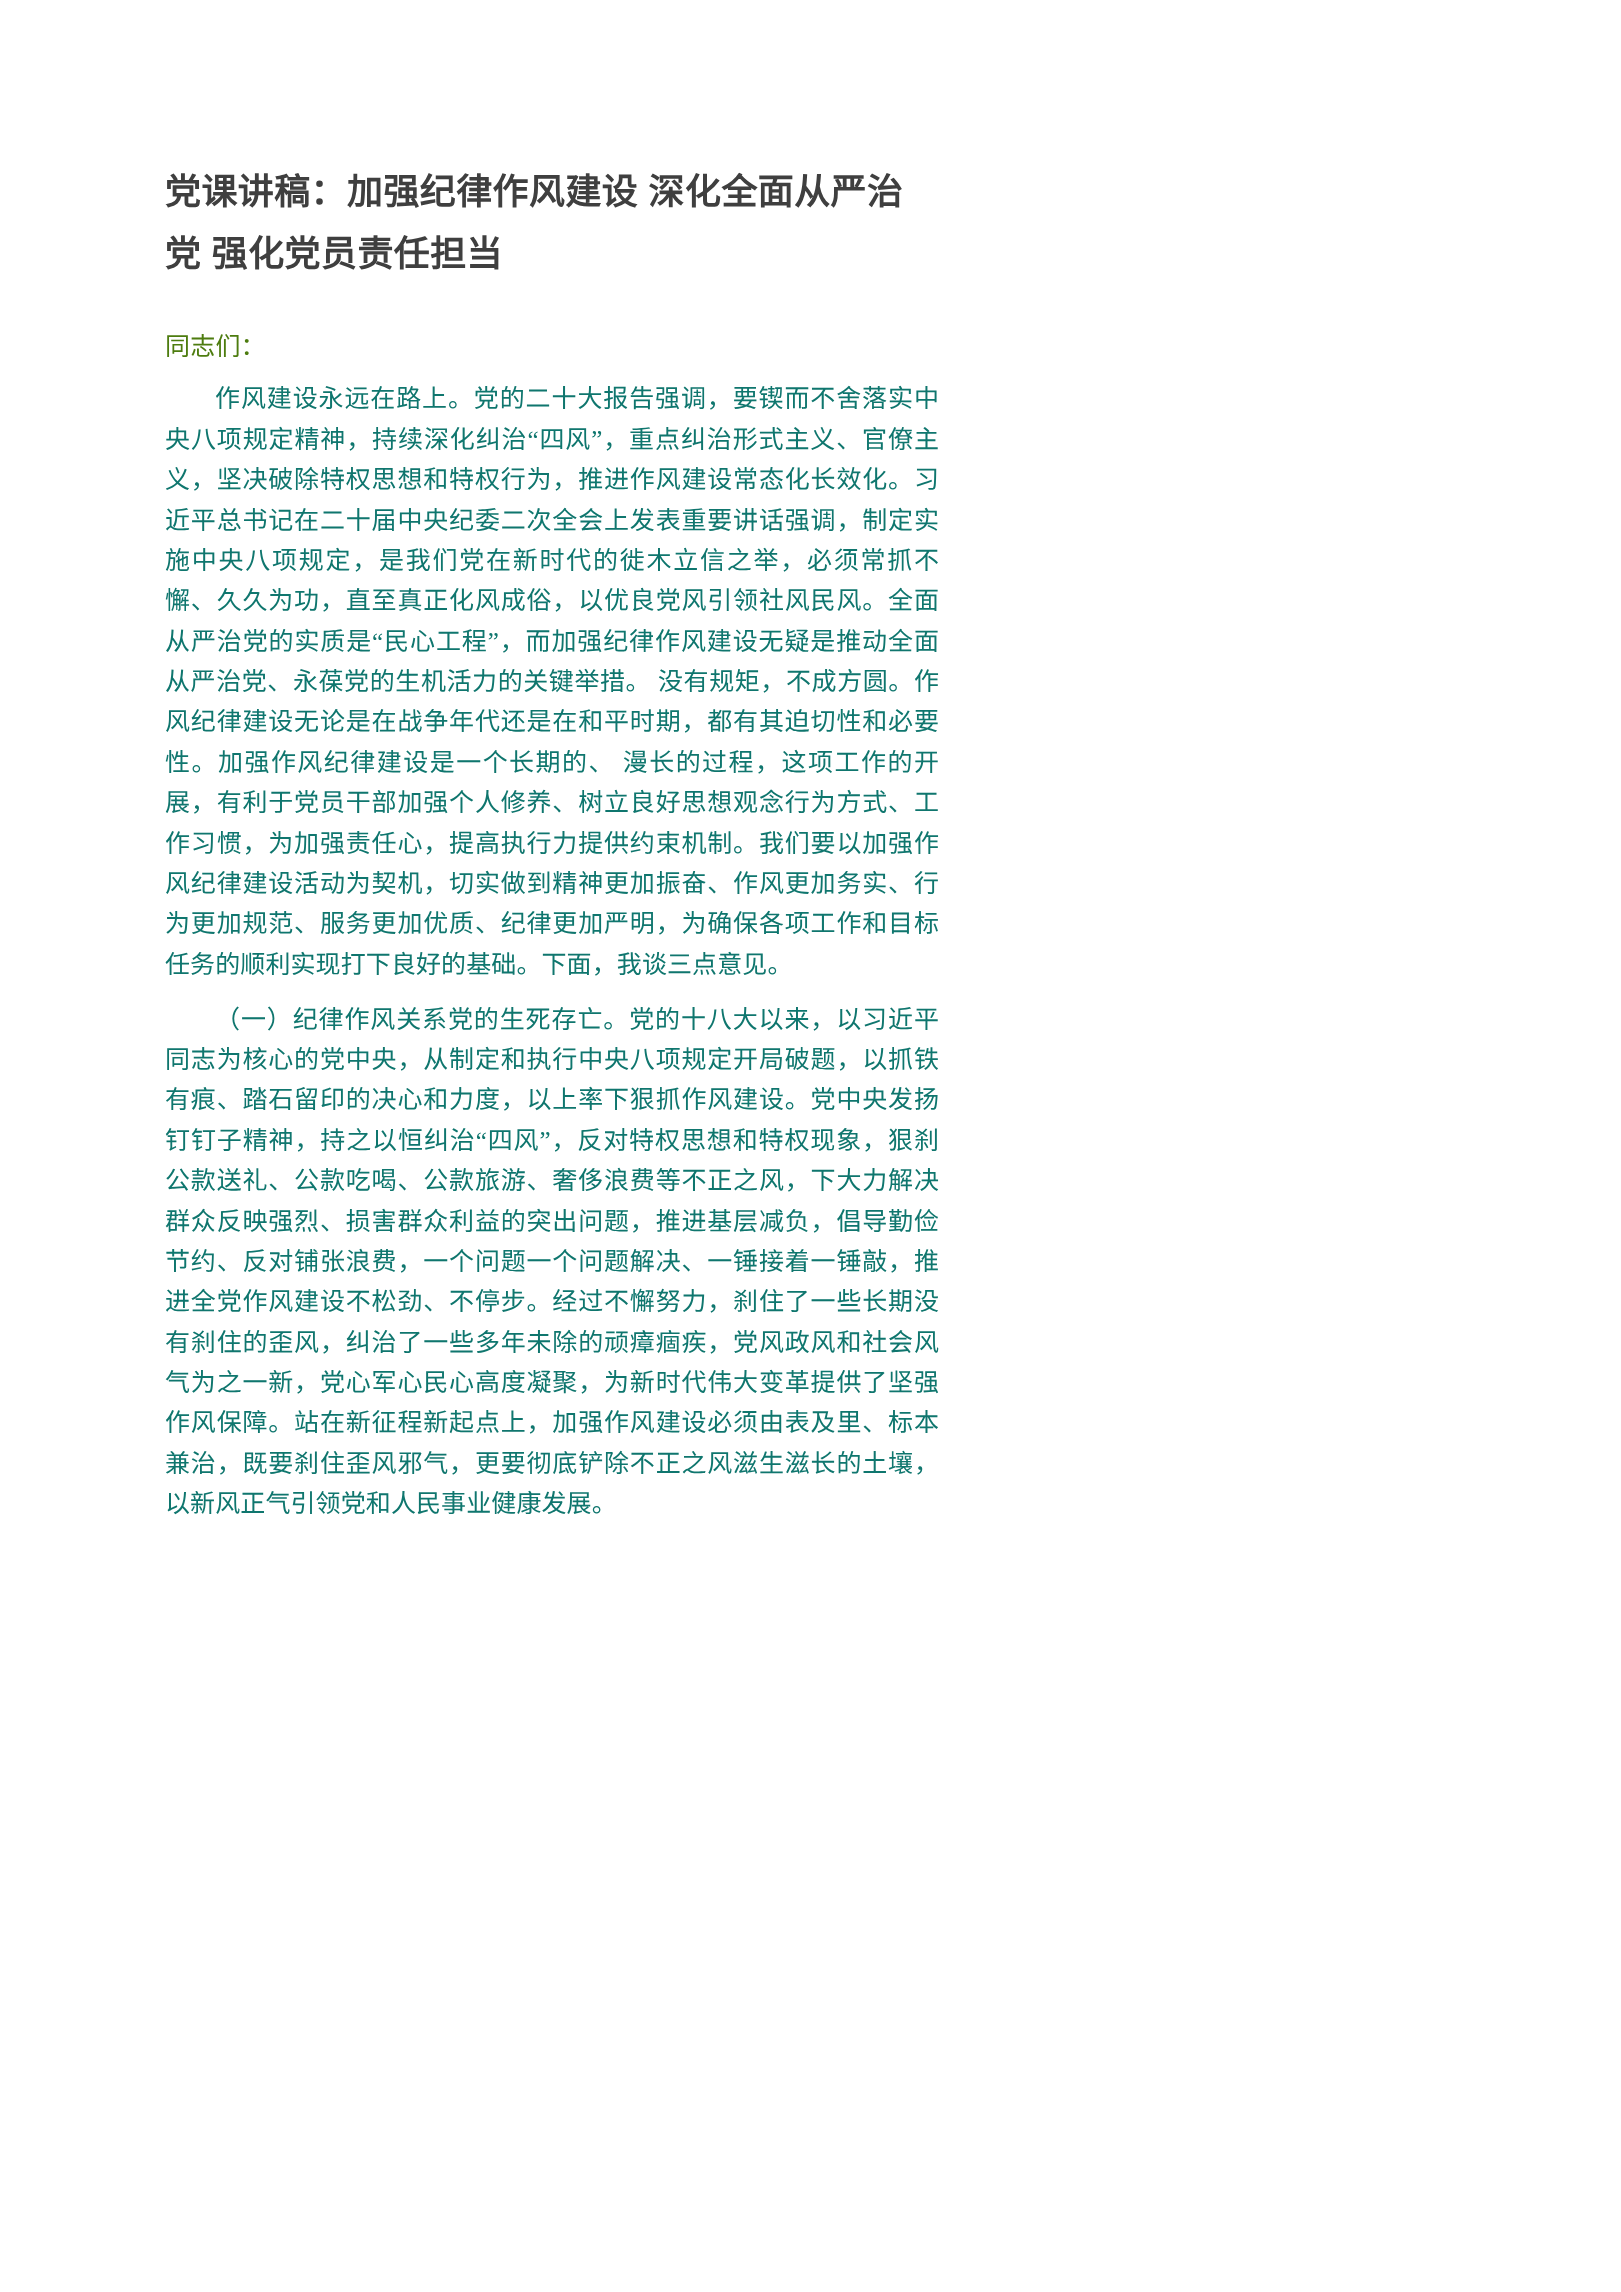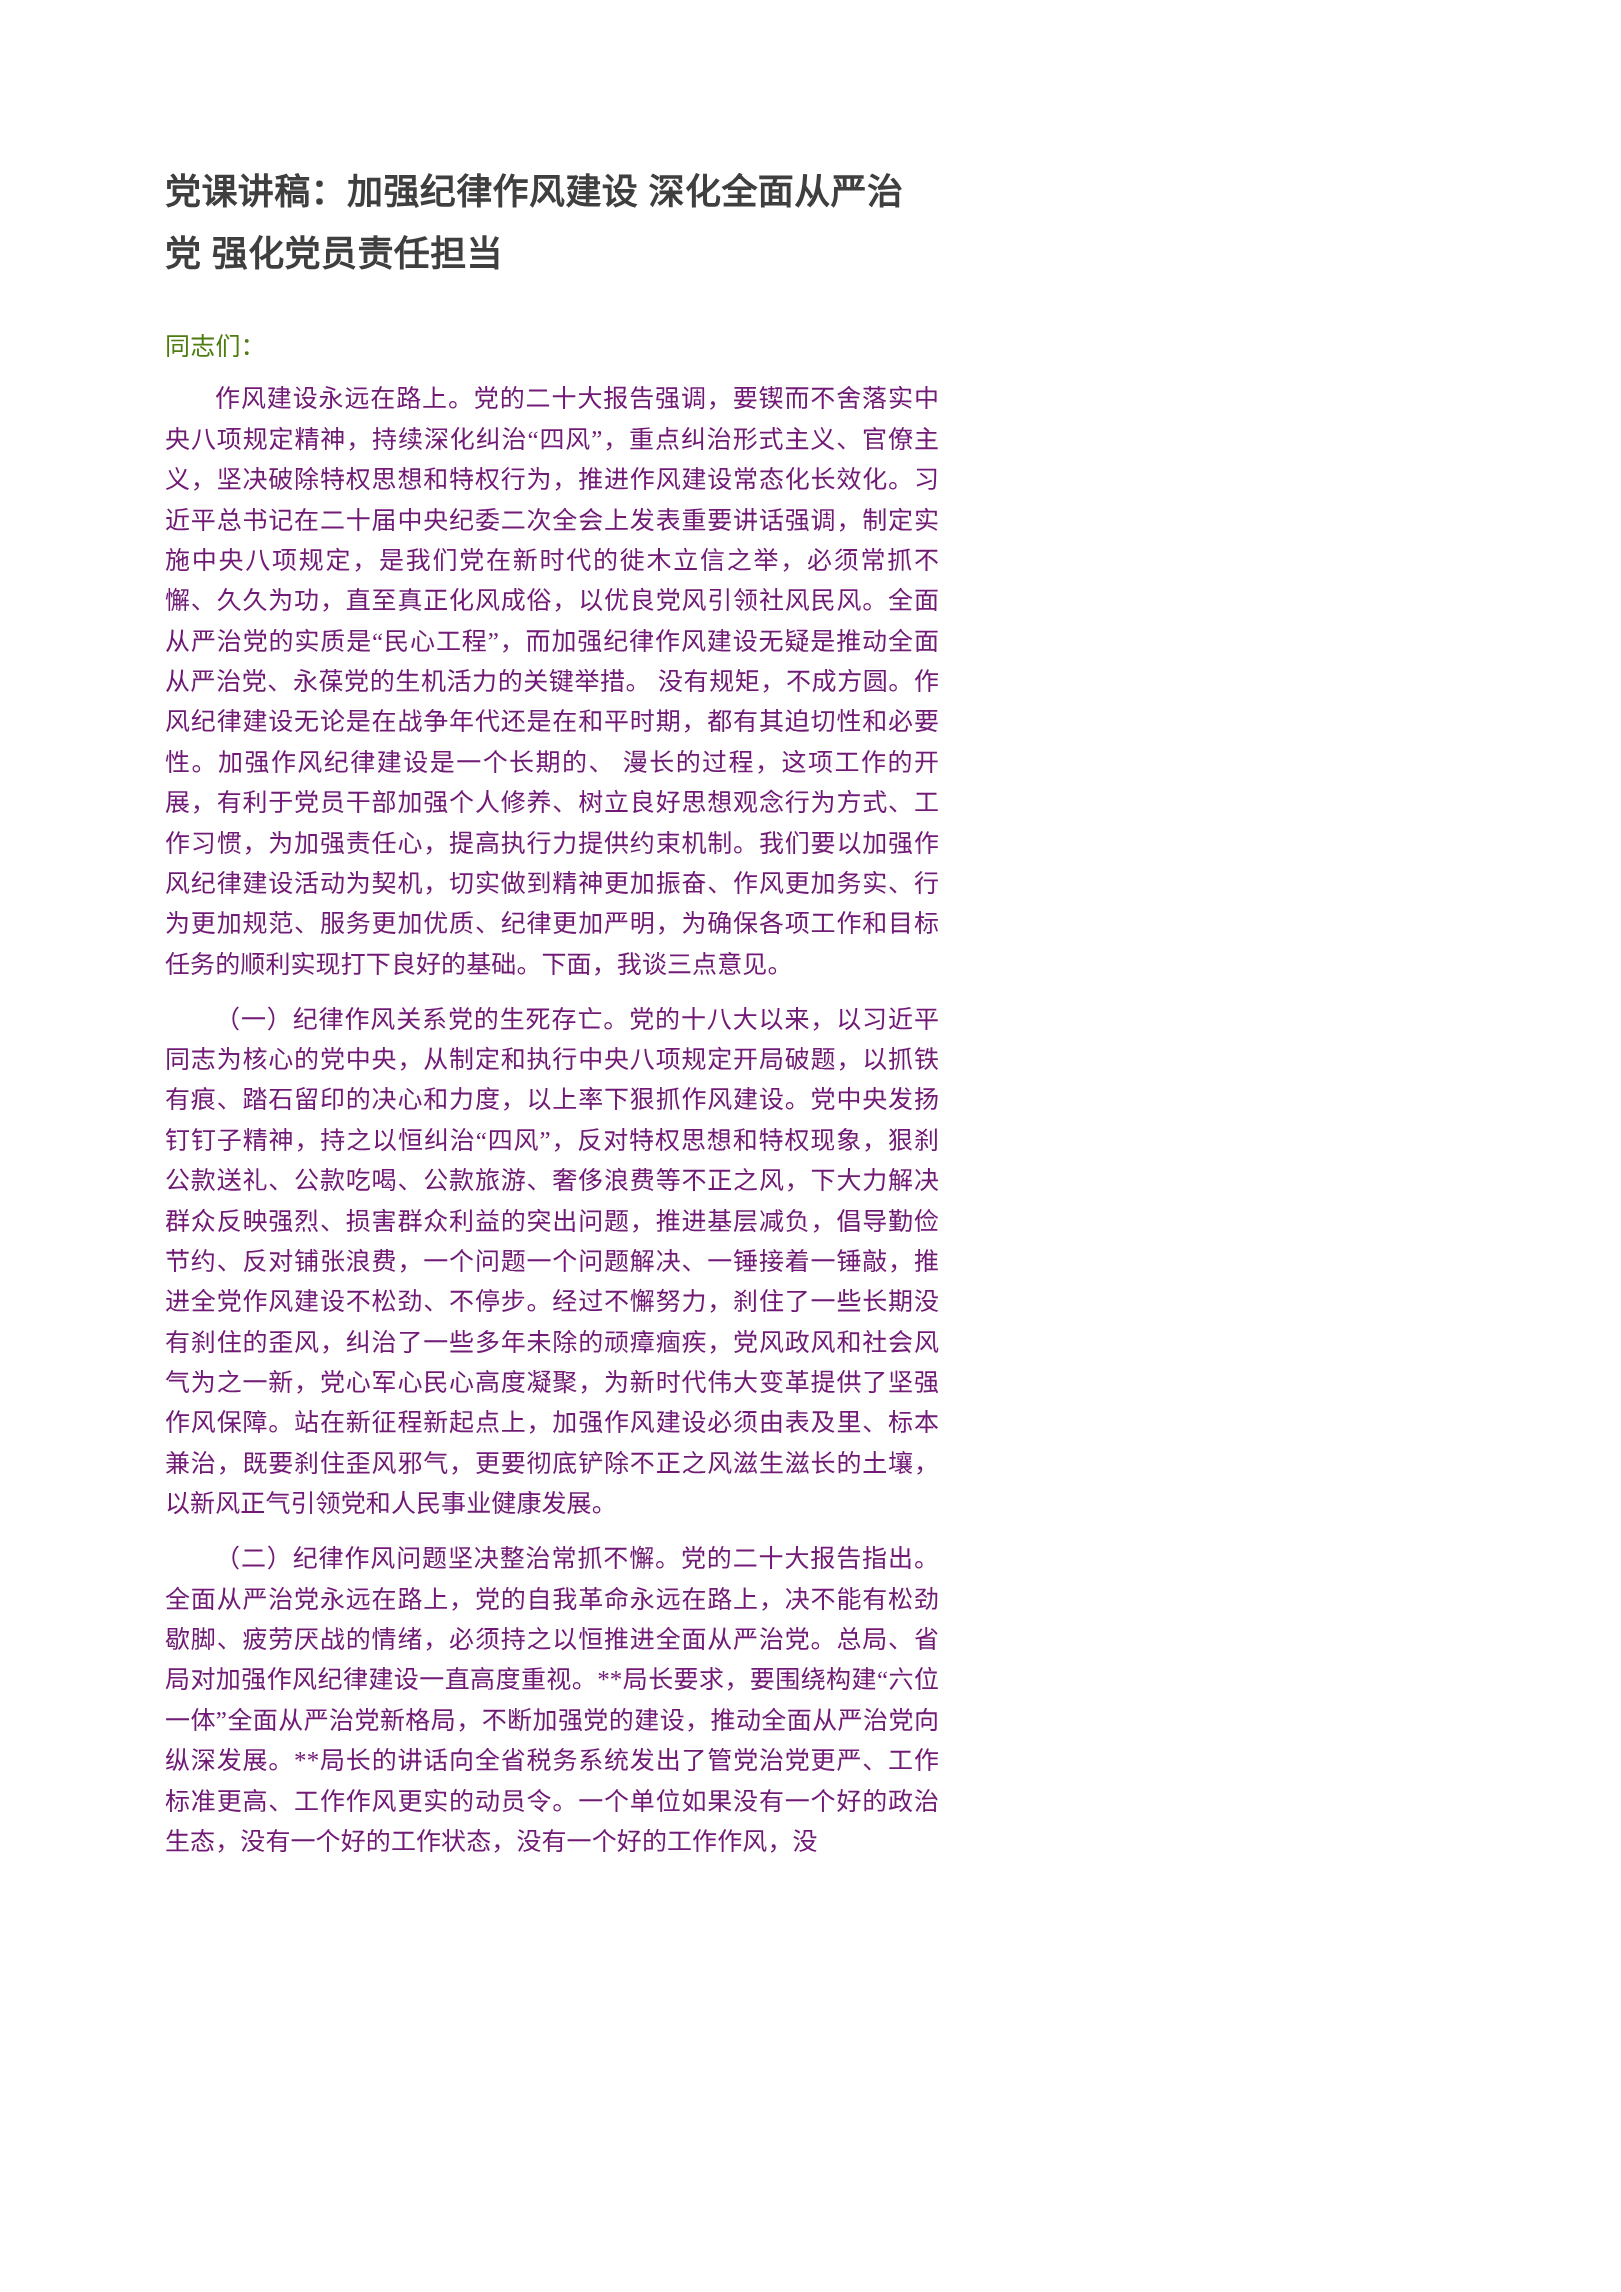"作风建设永远在路上。党的二十大报告强调，要锲而不舍落实中央八项规定精神，持续深化" .para { color: #701a75 -> #0f766e }
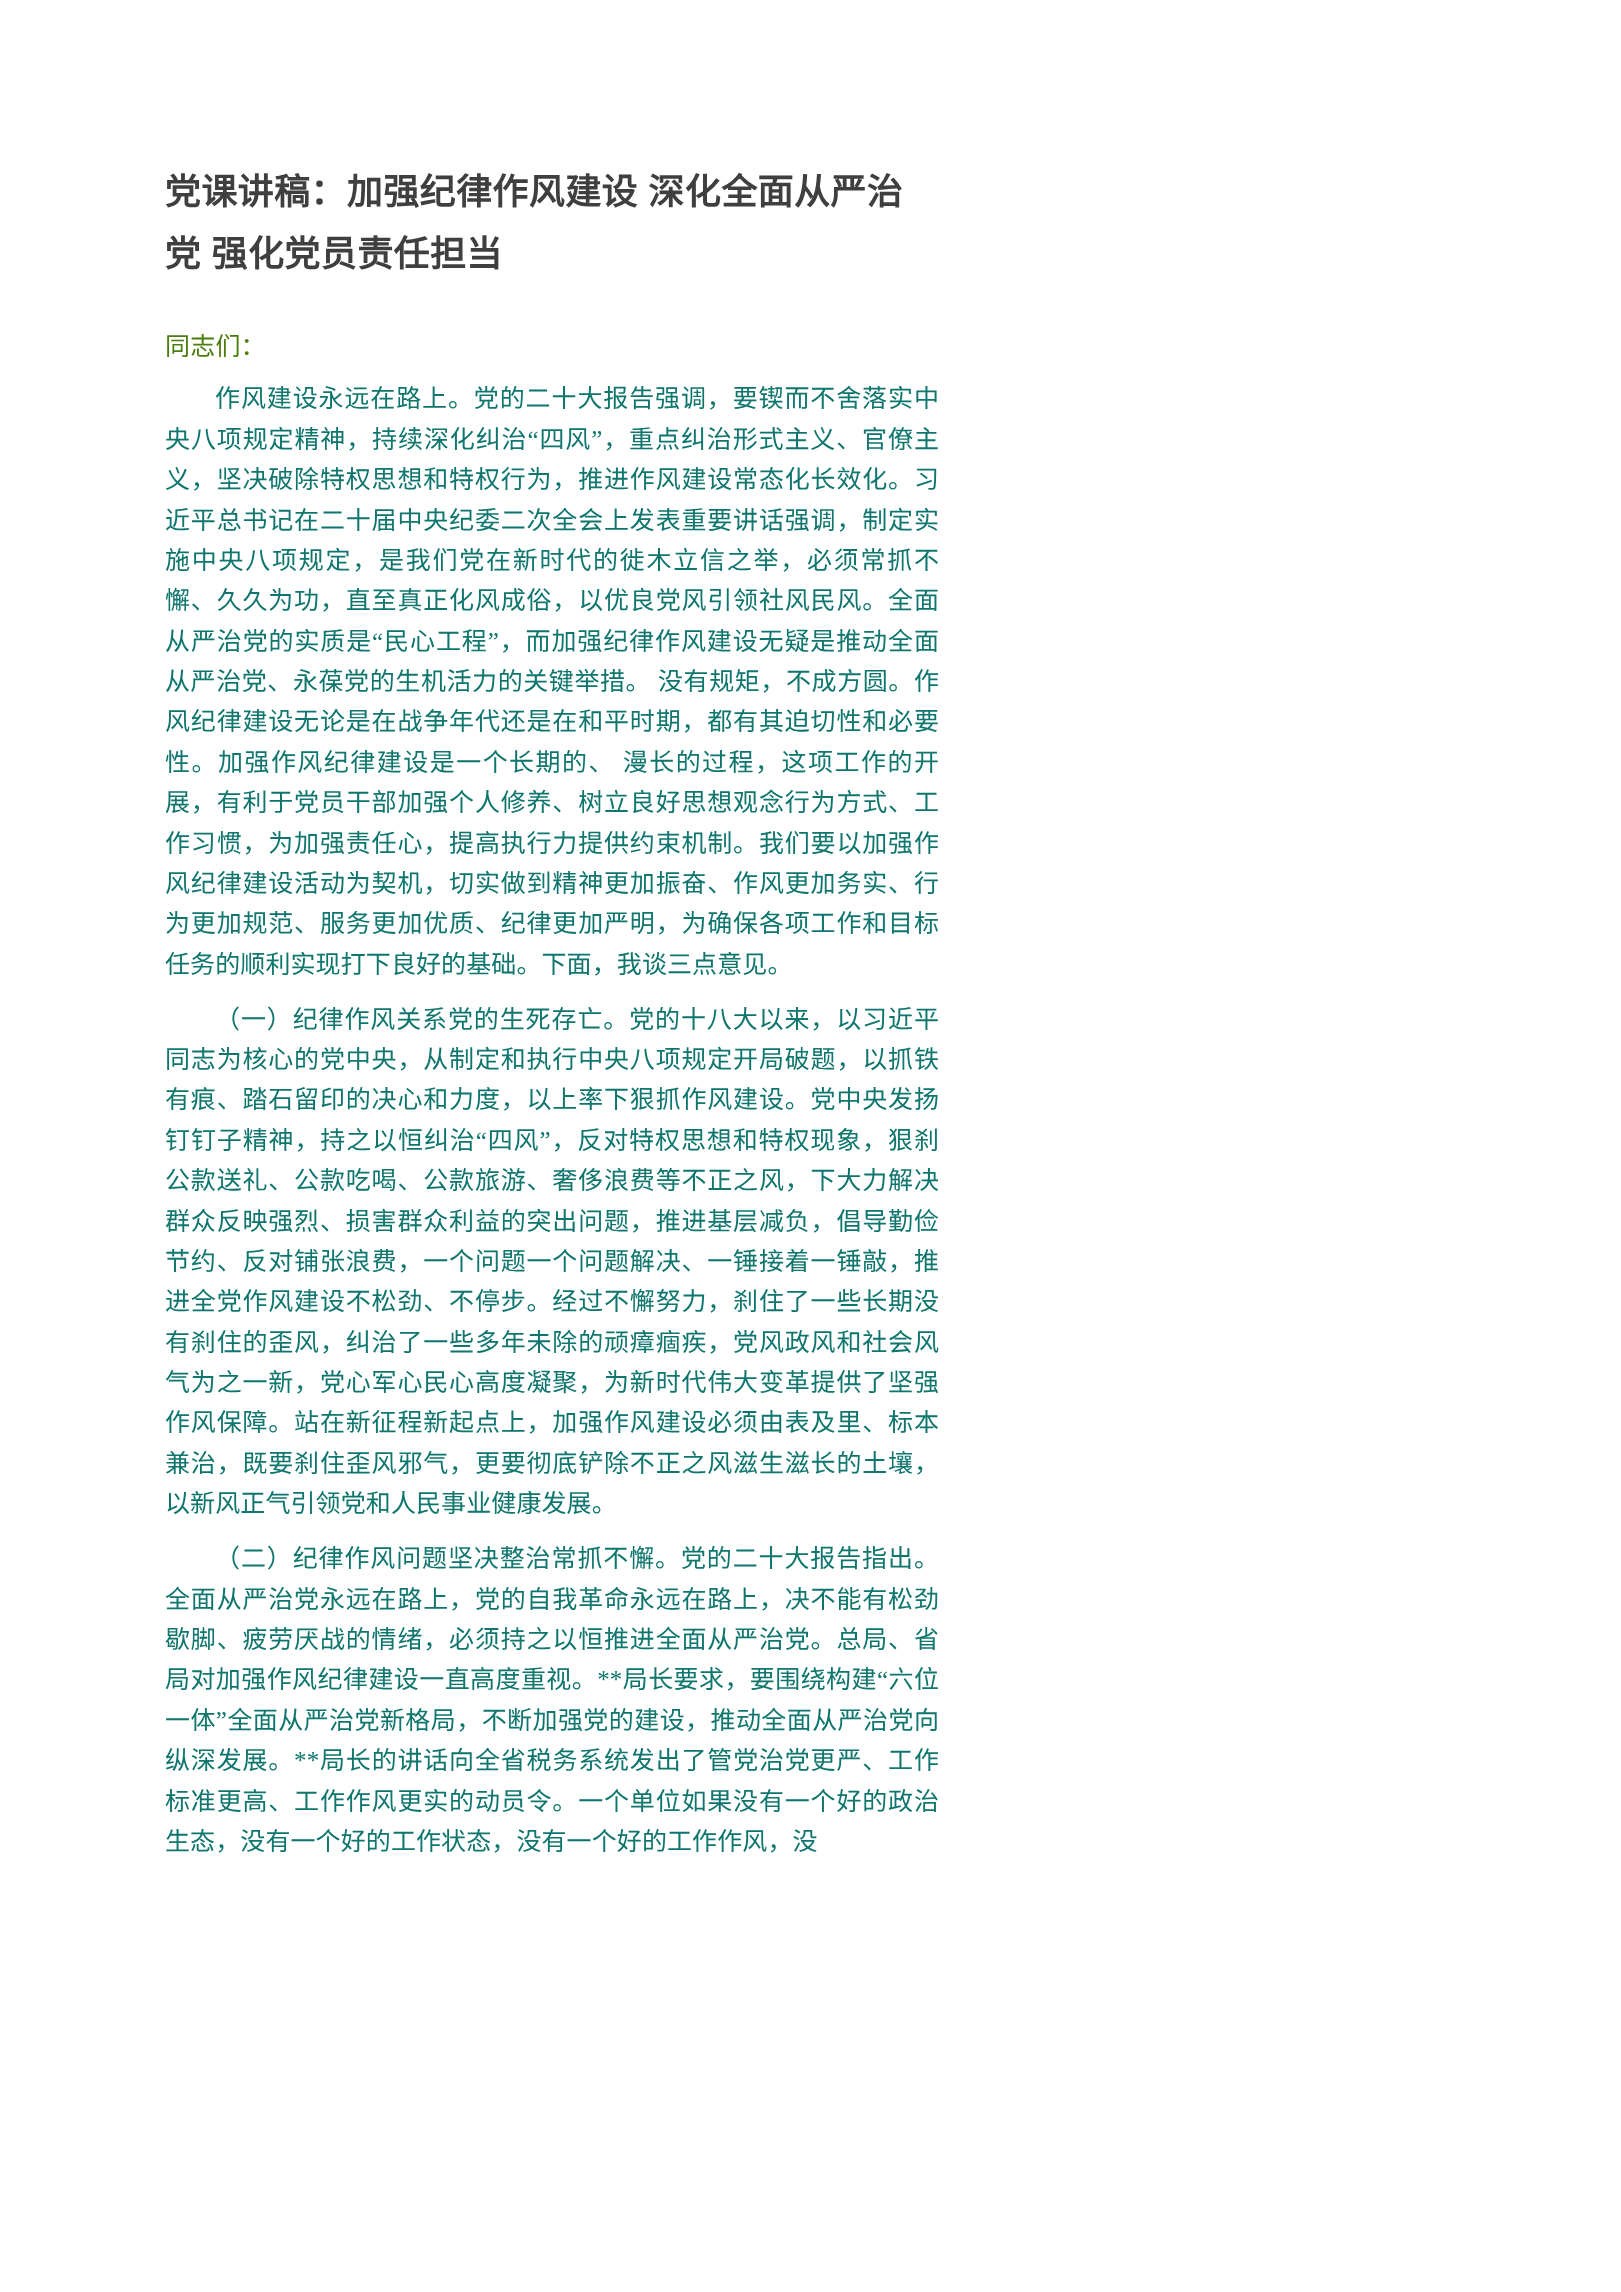"（二）纪律作风问题坚决整治常抓不懈。党的二十大报告指出。全面从严治党永远在路上，" p.para { html: <p>（二）纪律作风问题坚决整治常抓不懈。党的二十大报告指出。全面从严治党永远在路上，党的自我革命永远在路上，决不能有松劲歇脚、疲劳厌战的情绪，必须持之以恒推进全面从严治党。总局、省局对加强作风纪律建设一直高度重视。**局长要求，要围绕构建“六位一体”全面从严治党新格局，不断加强党的建设，推动全面从严治党向纵深发展。**局长的讲话向全省税务系统发出了管党治党更严、工作标准更高、工作作风更实的动员令。一个单位如果没有一个好的政治生态，没有一个好的工作状态，没有一个好的工作作风，没</p> -> none }
